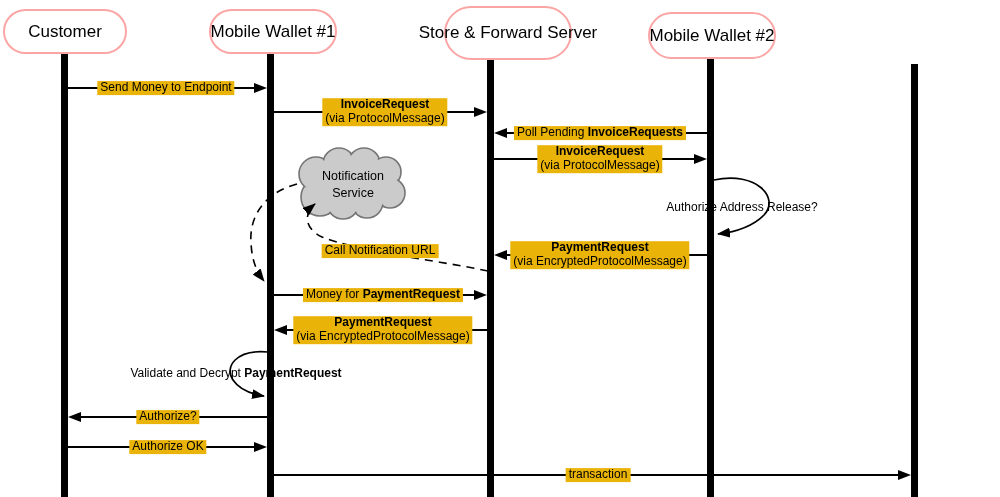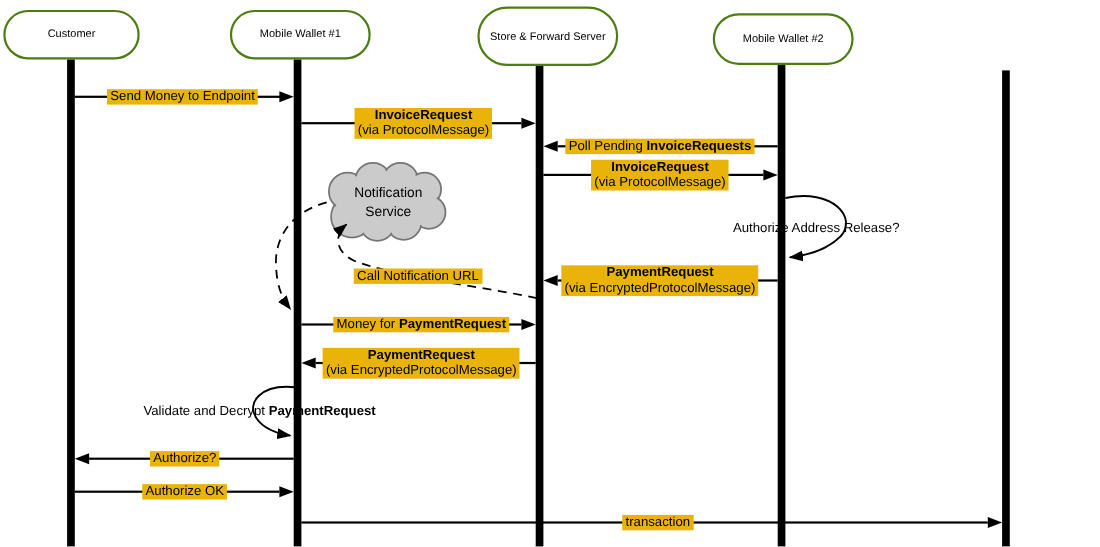"Customer" .head { border: 2px solid #4d7c0f -> 2px solid #fca5a5; font-size: 10px -> 17px }
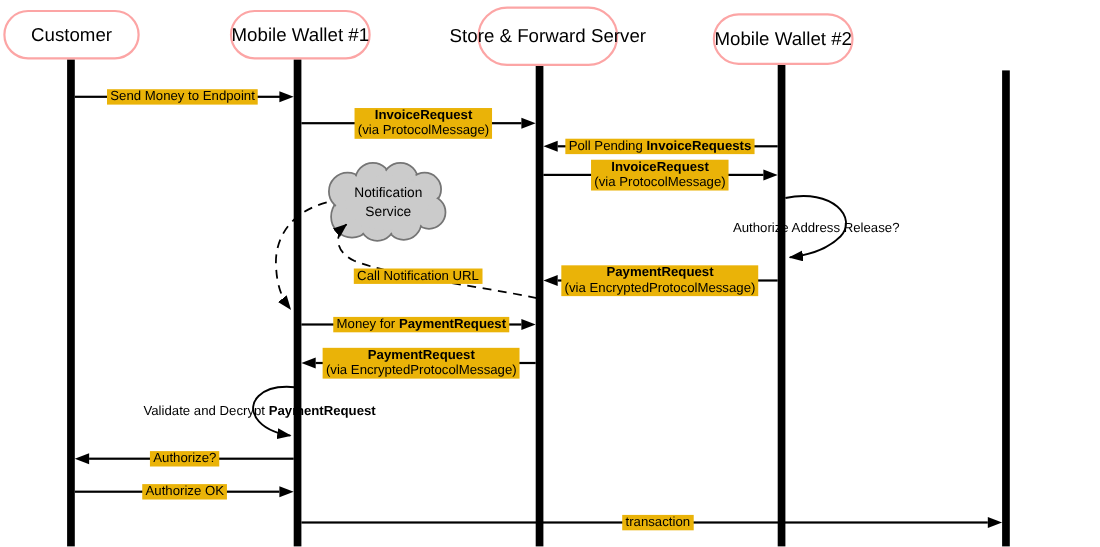"Store & Forward Server" div.head { left: 434px -> 444px }
